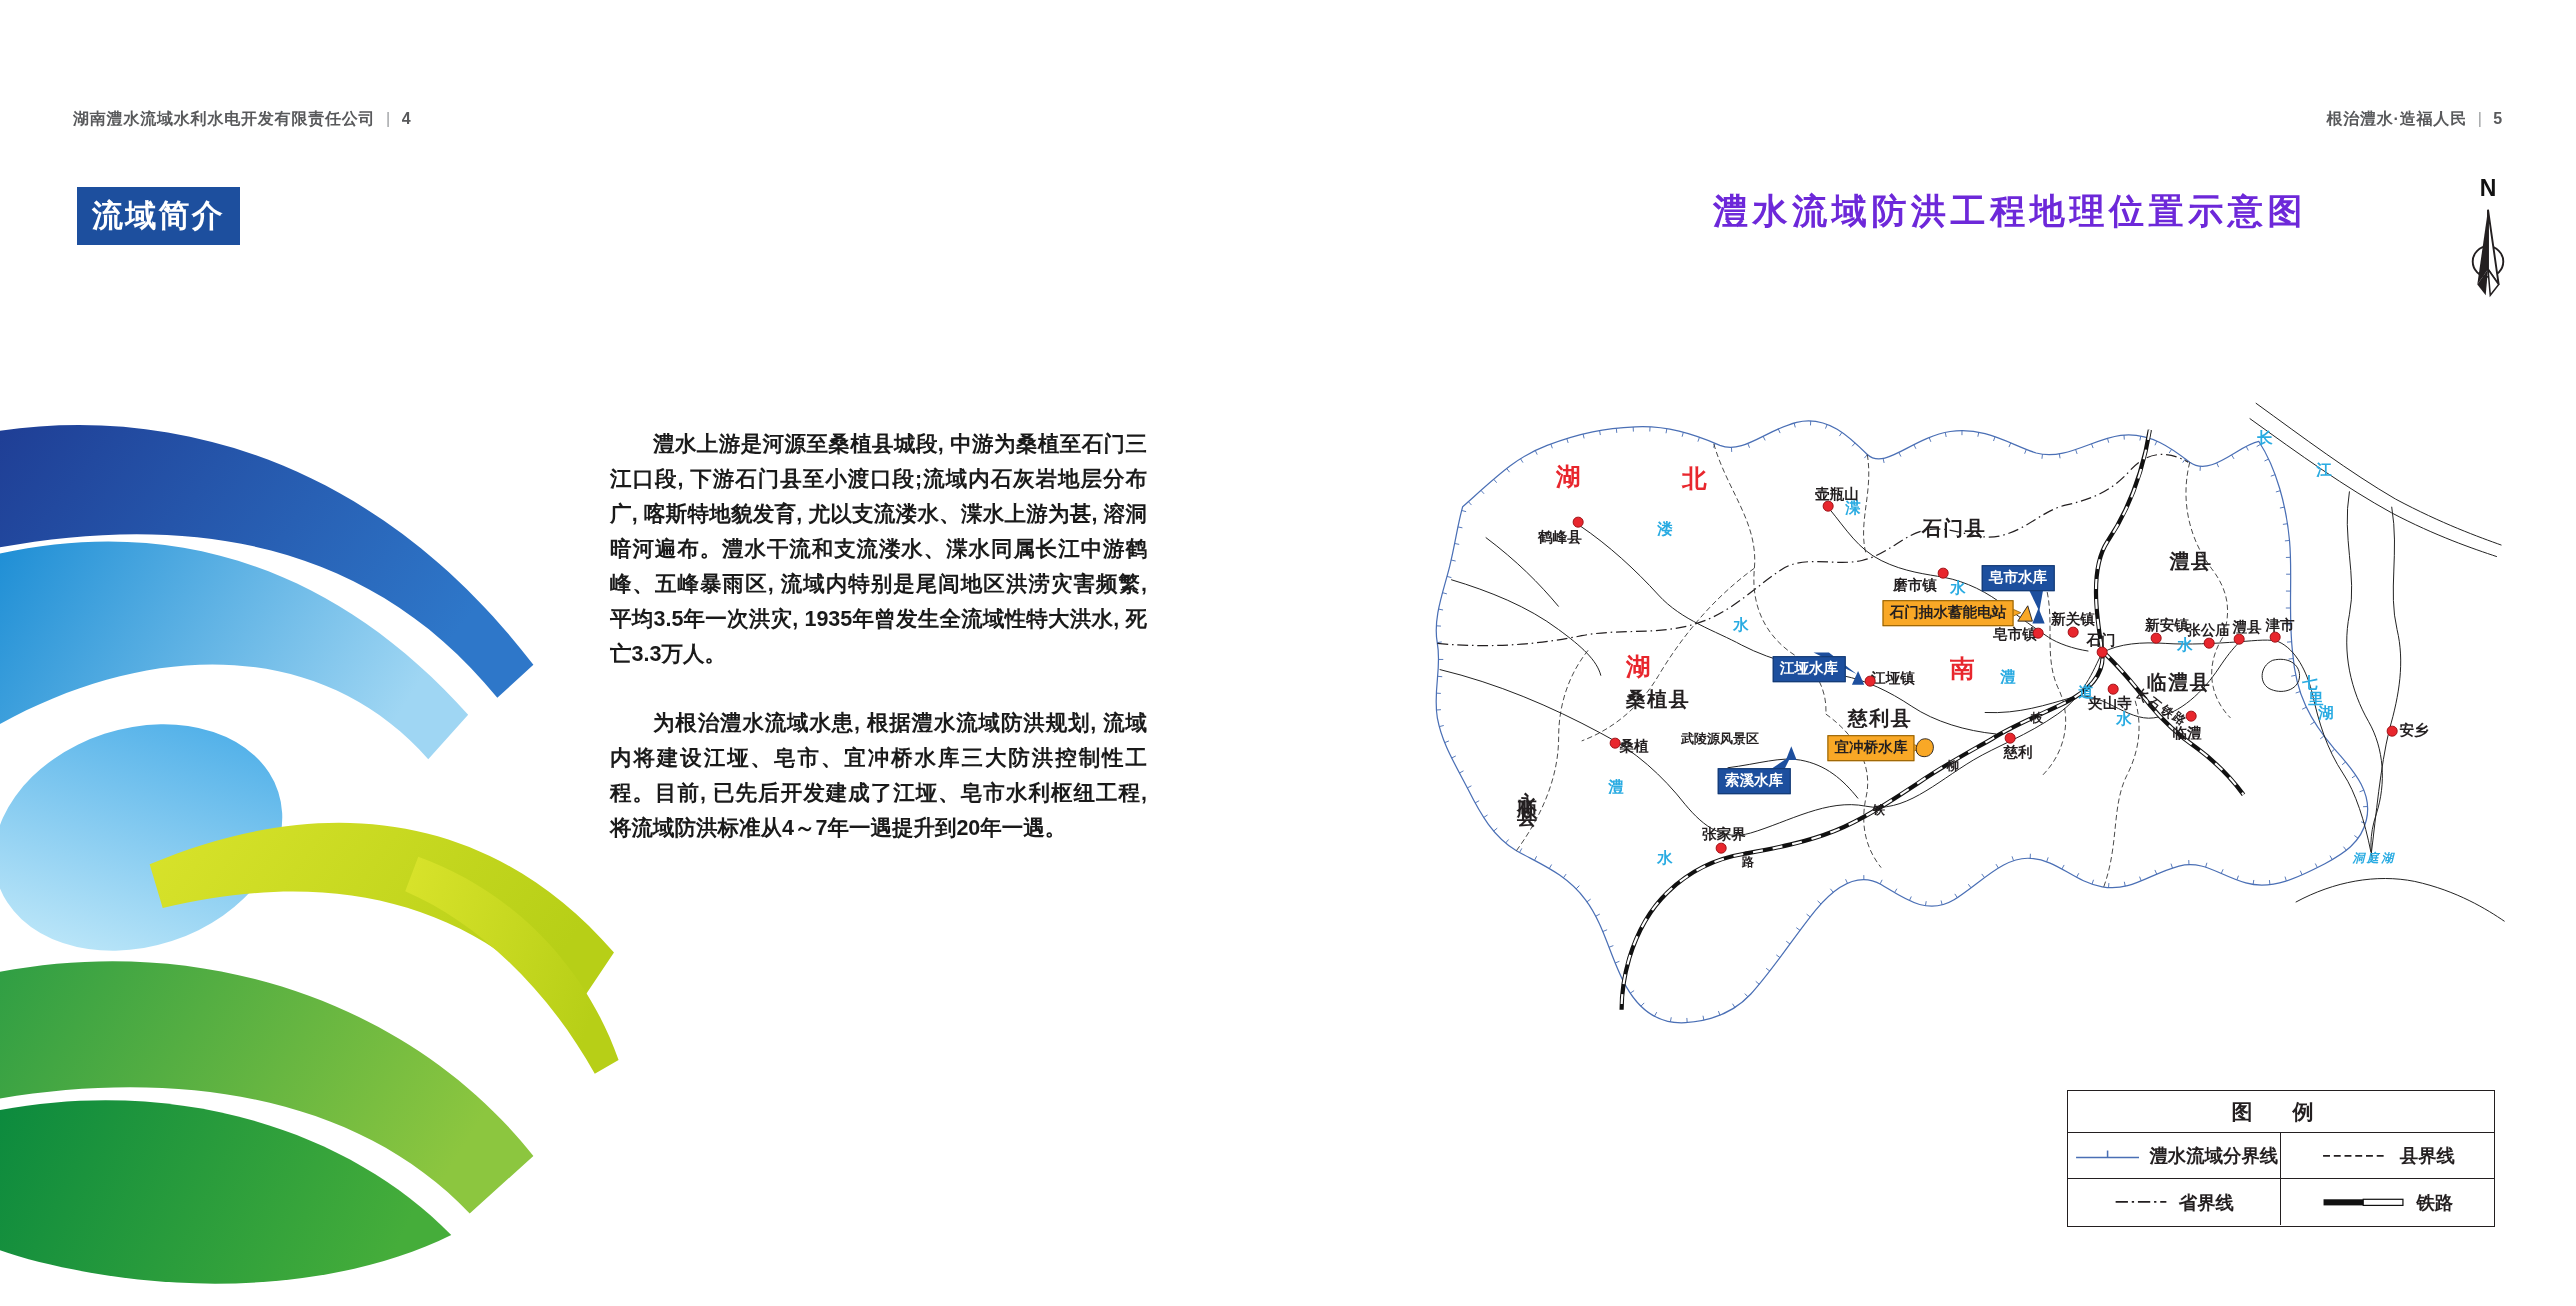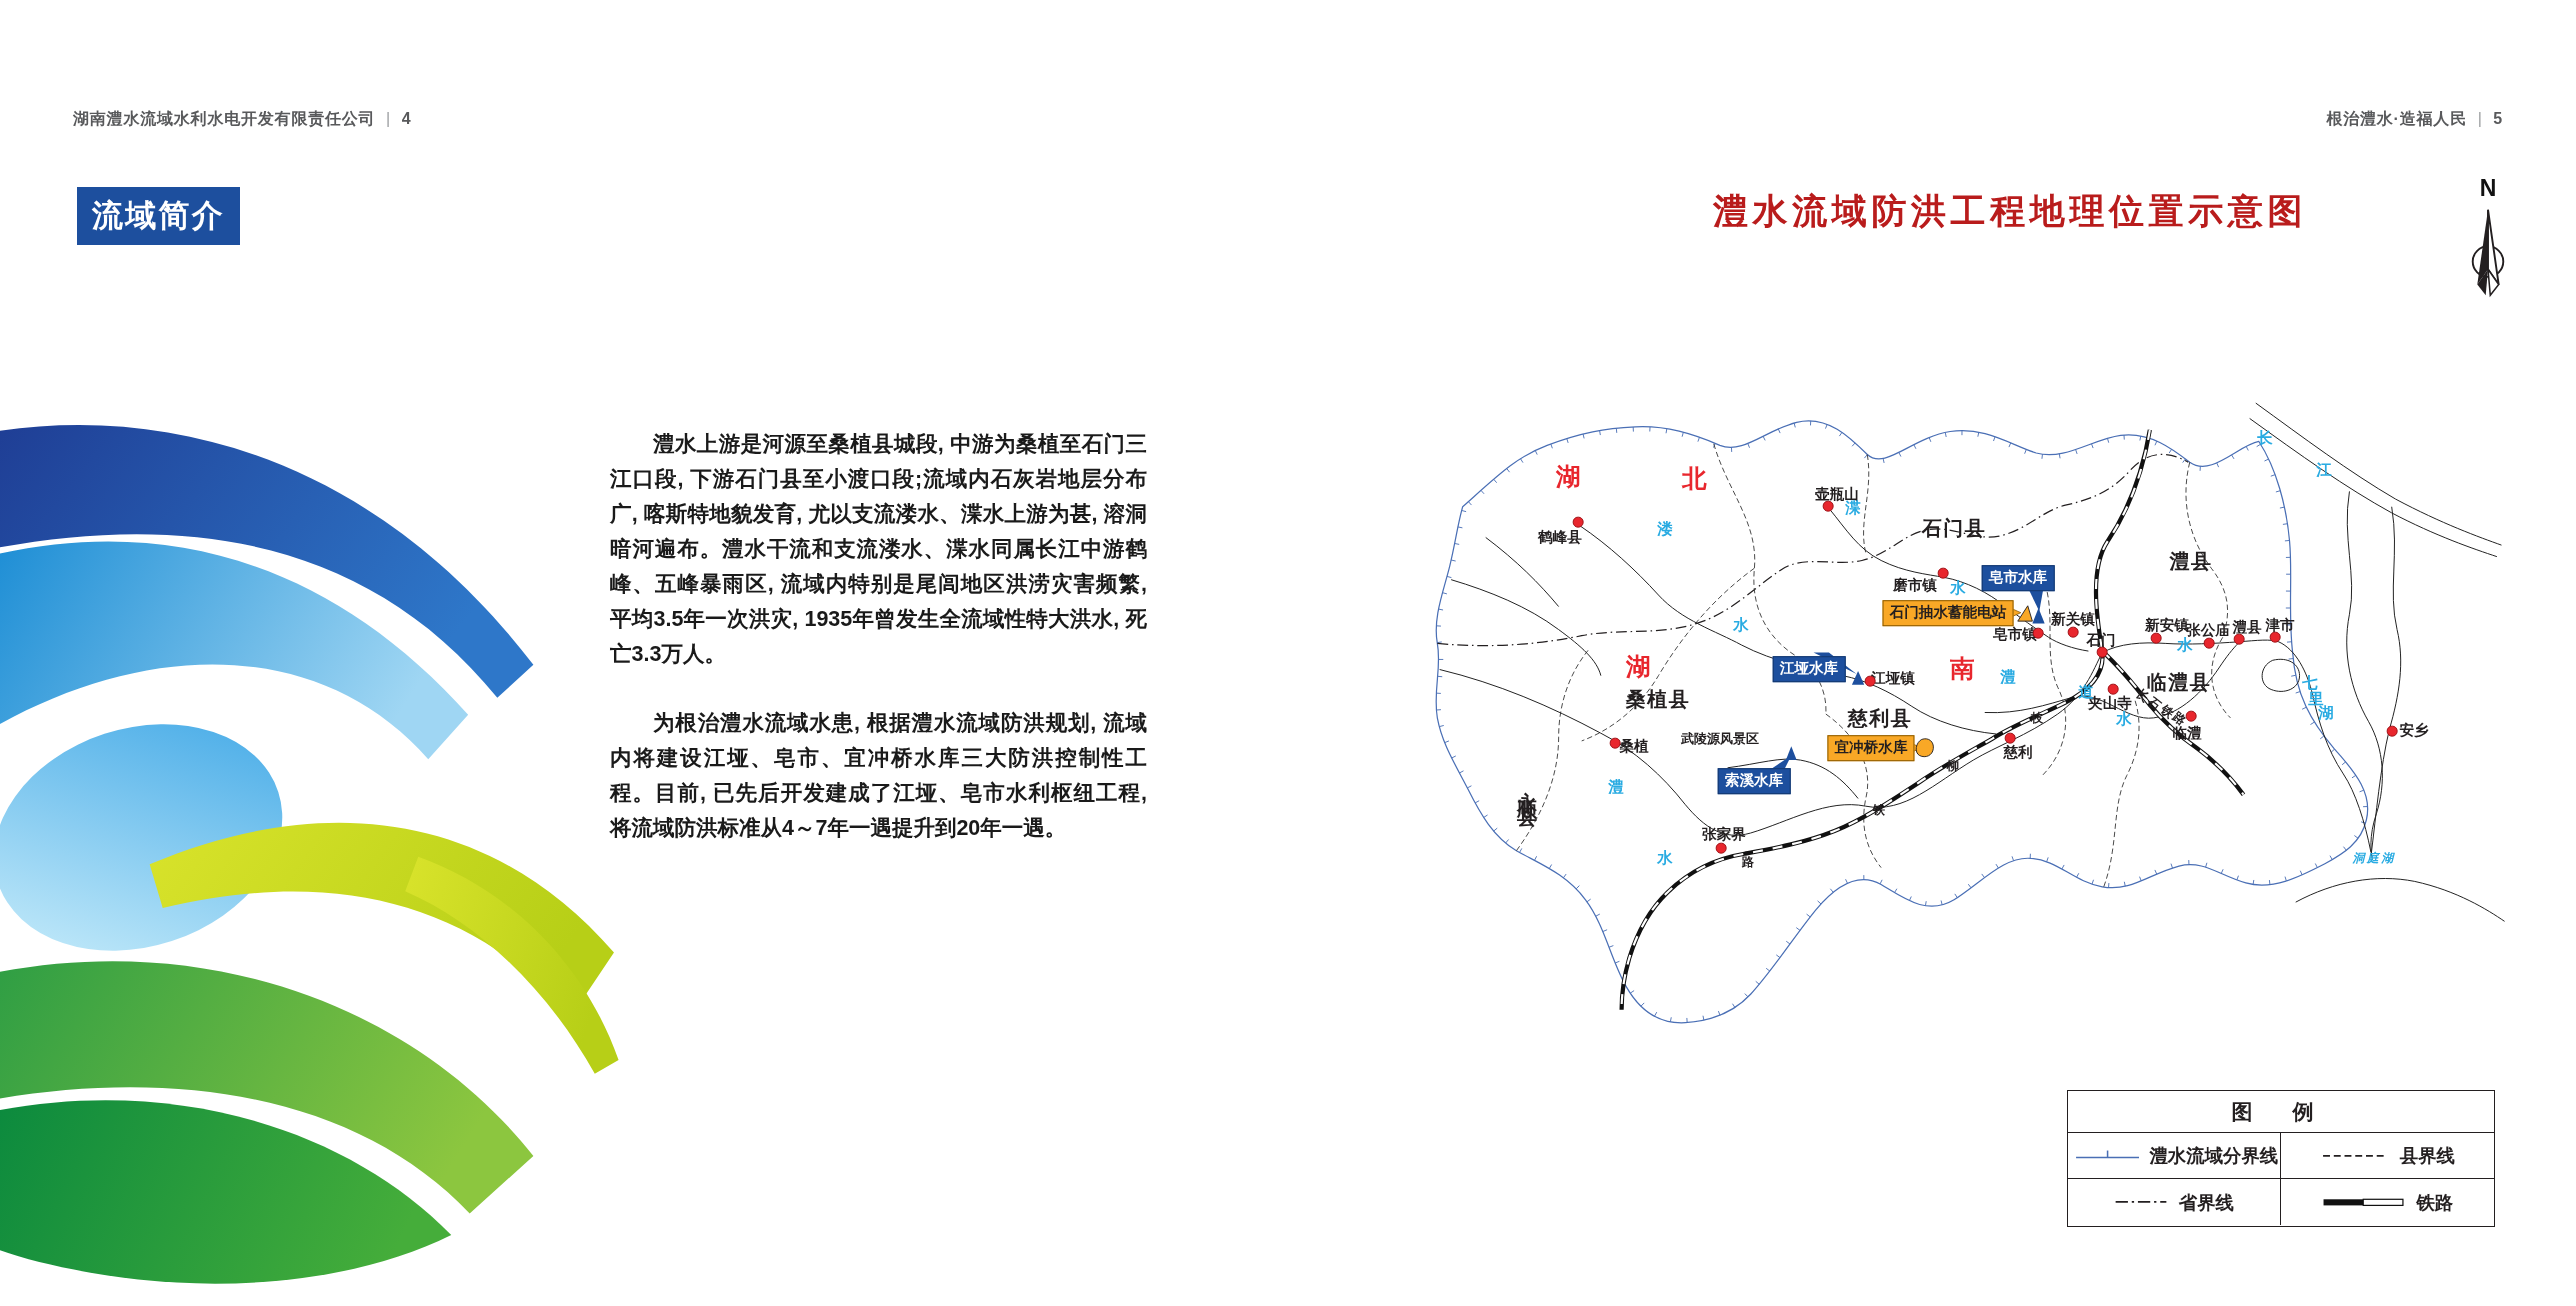"澧水流域防洪工程地理位置示意图" #map-title { color: #b91c1c -> #6d28d9 }
